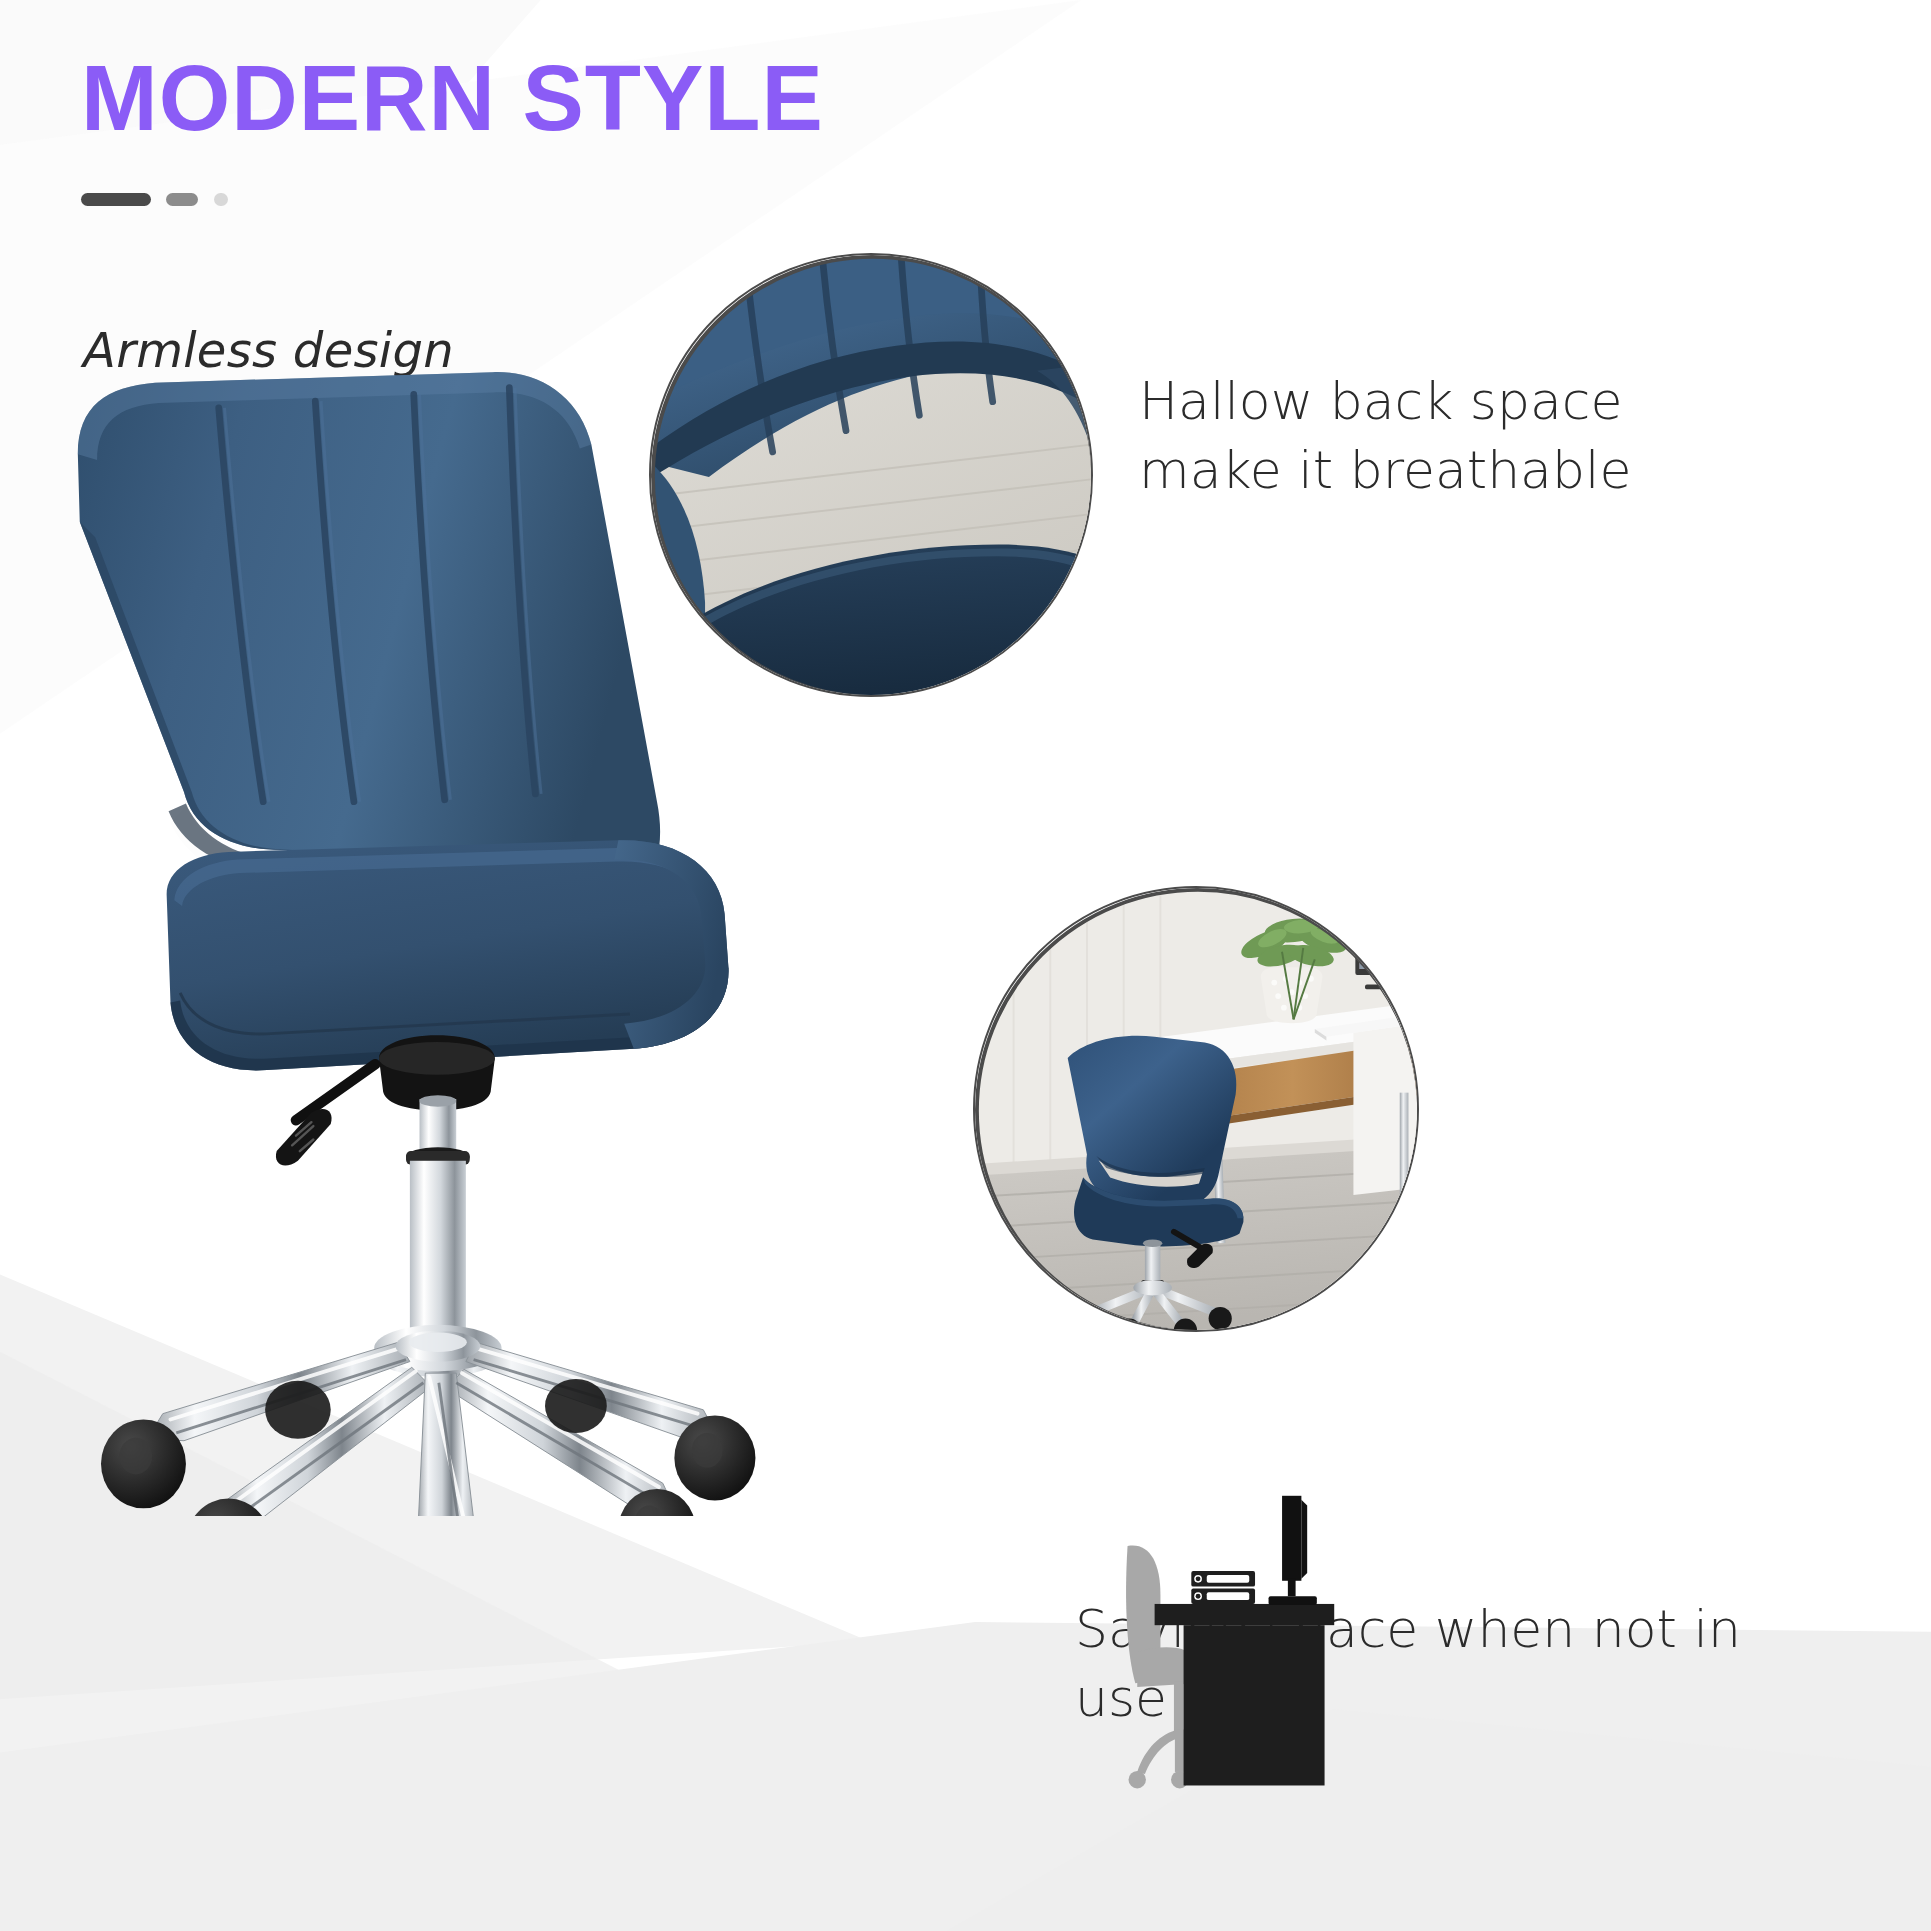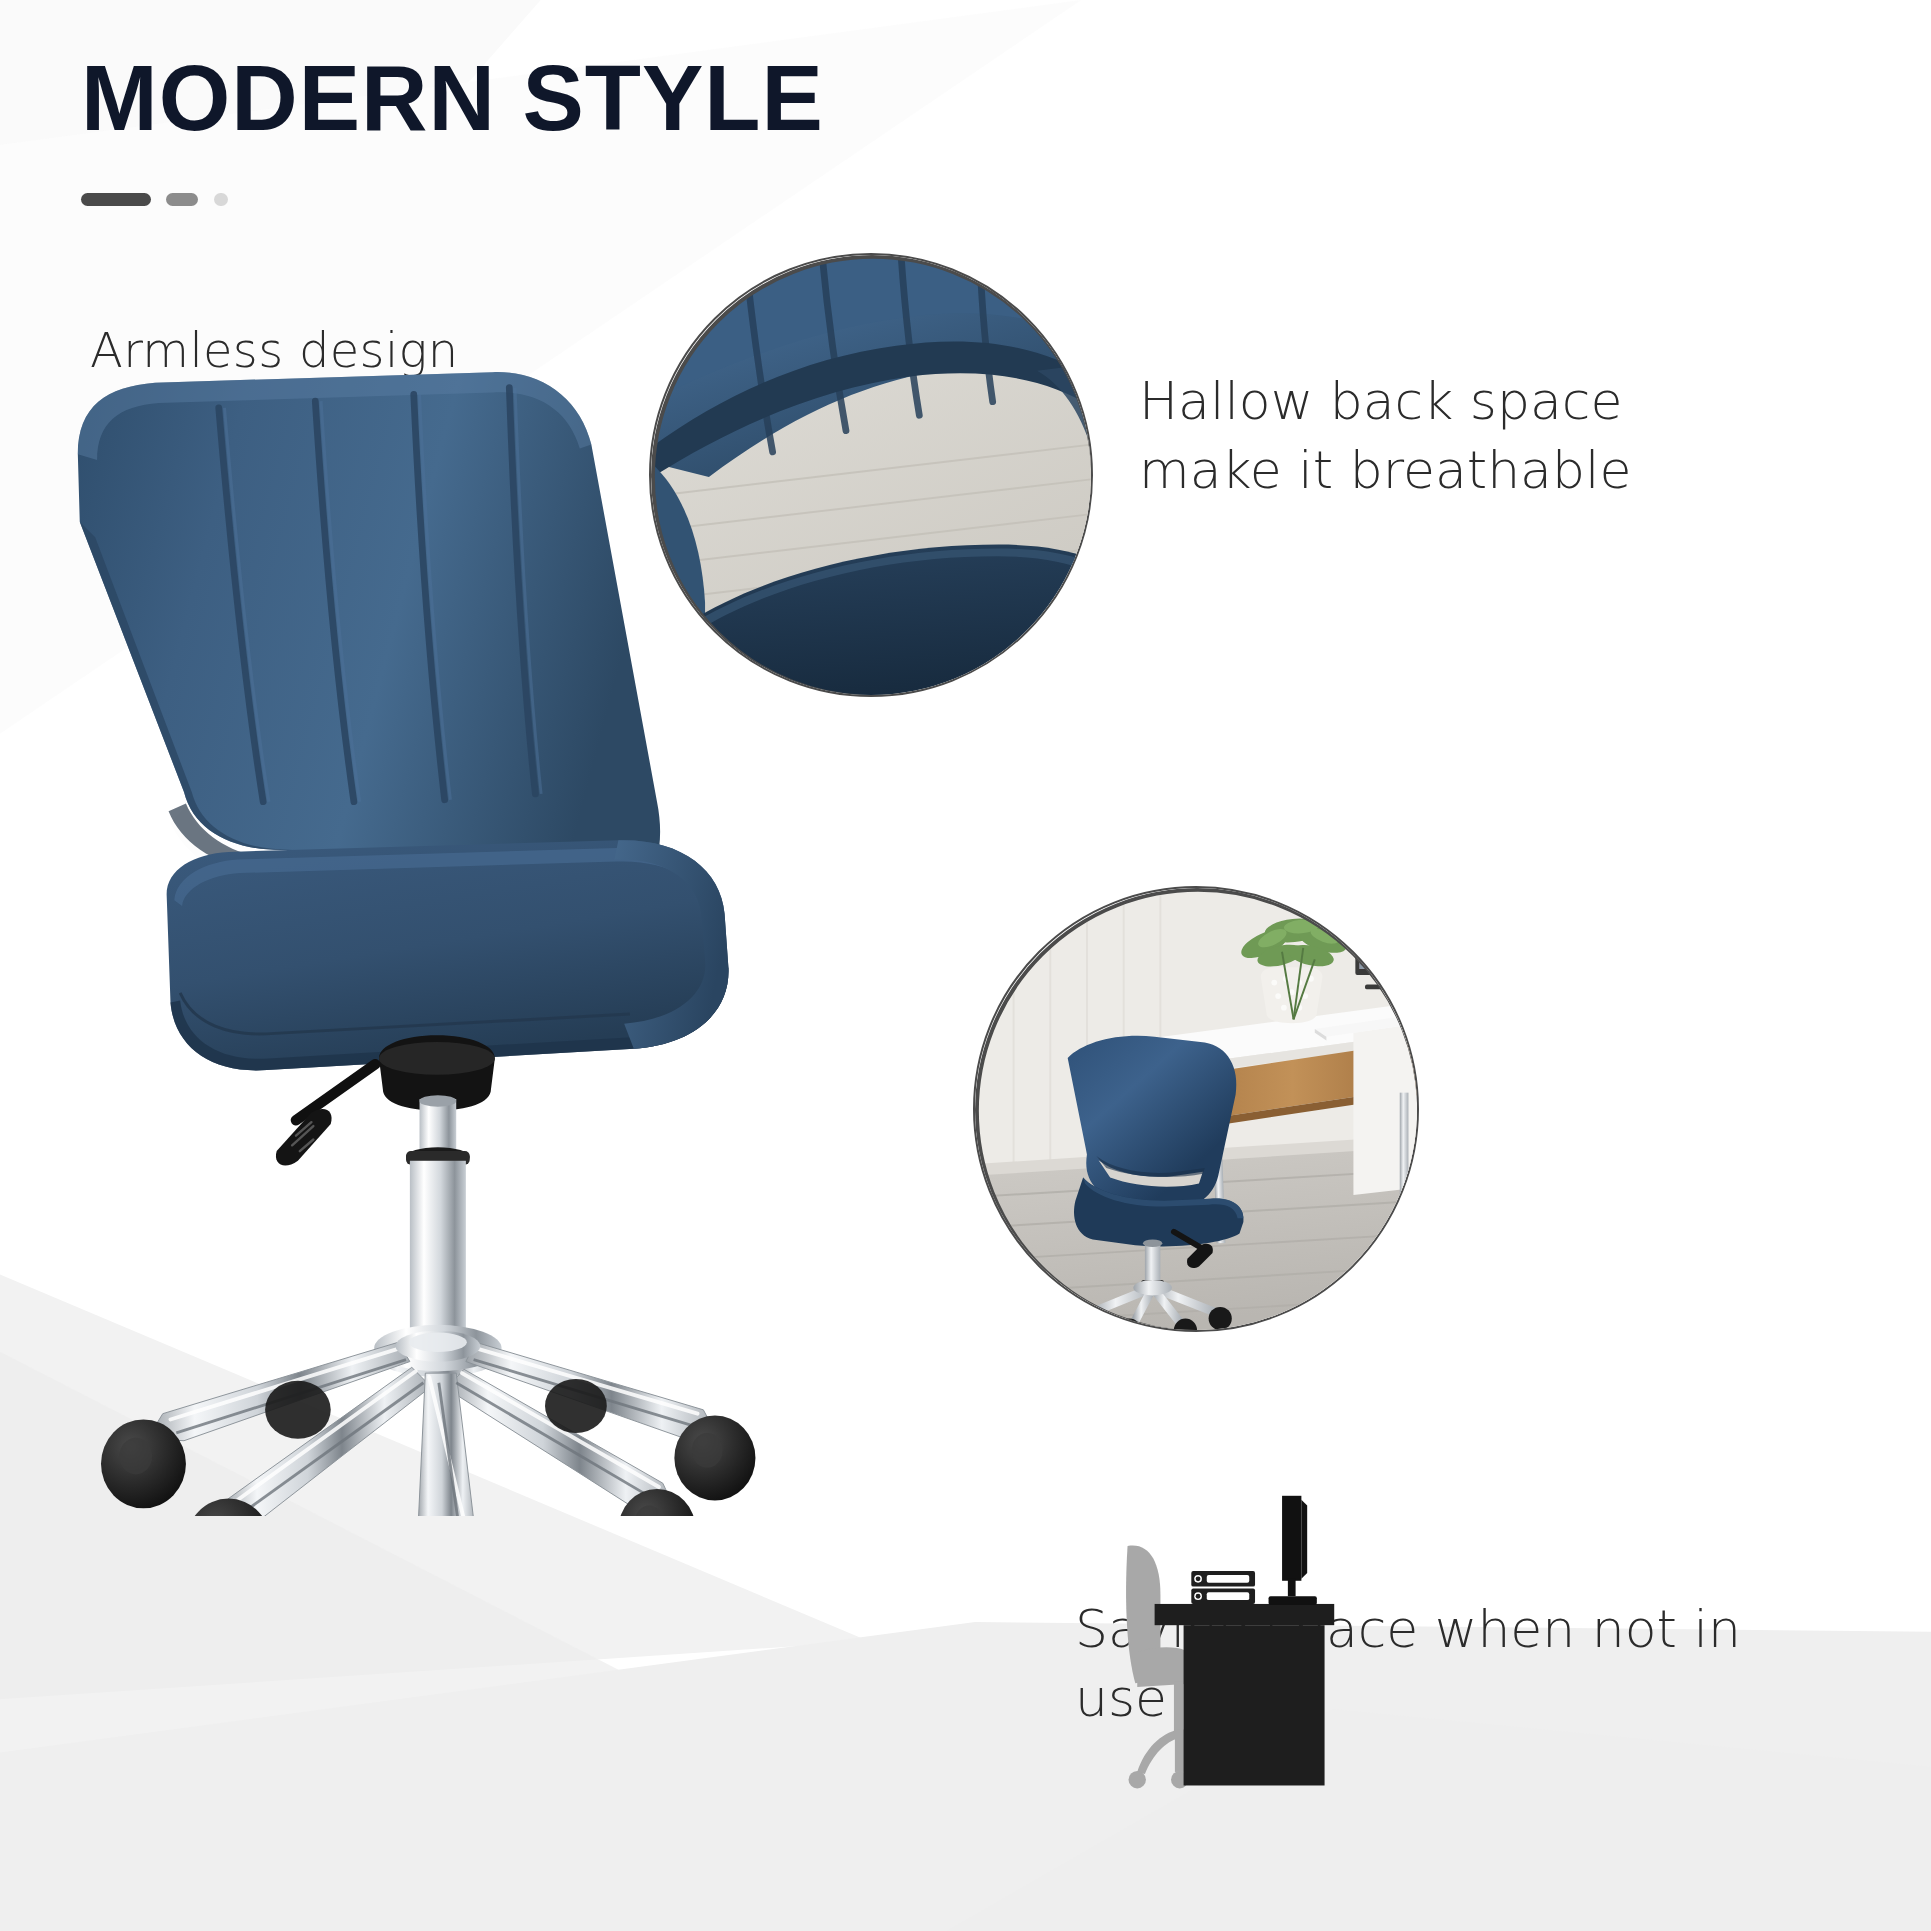"MODERN STYLE" .headline { color: #0f172a -> #8b5cf6 }
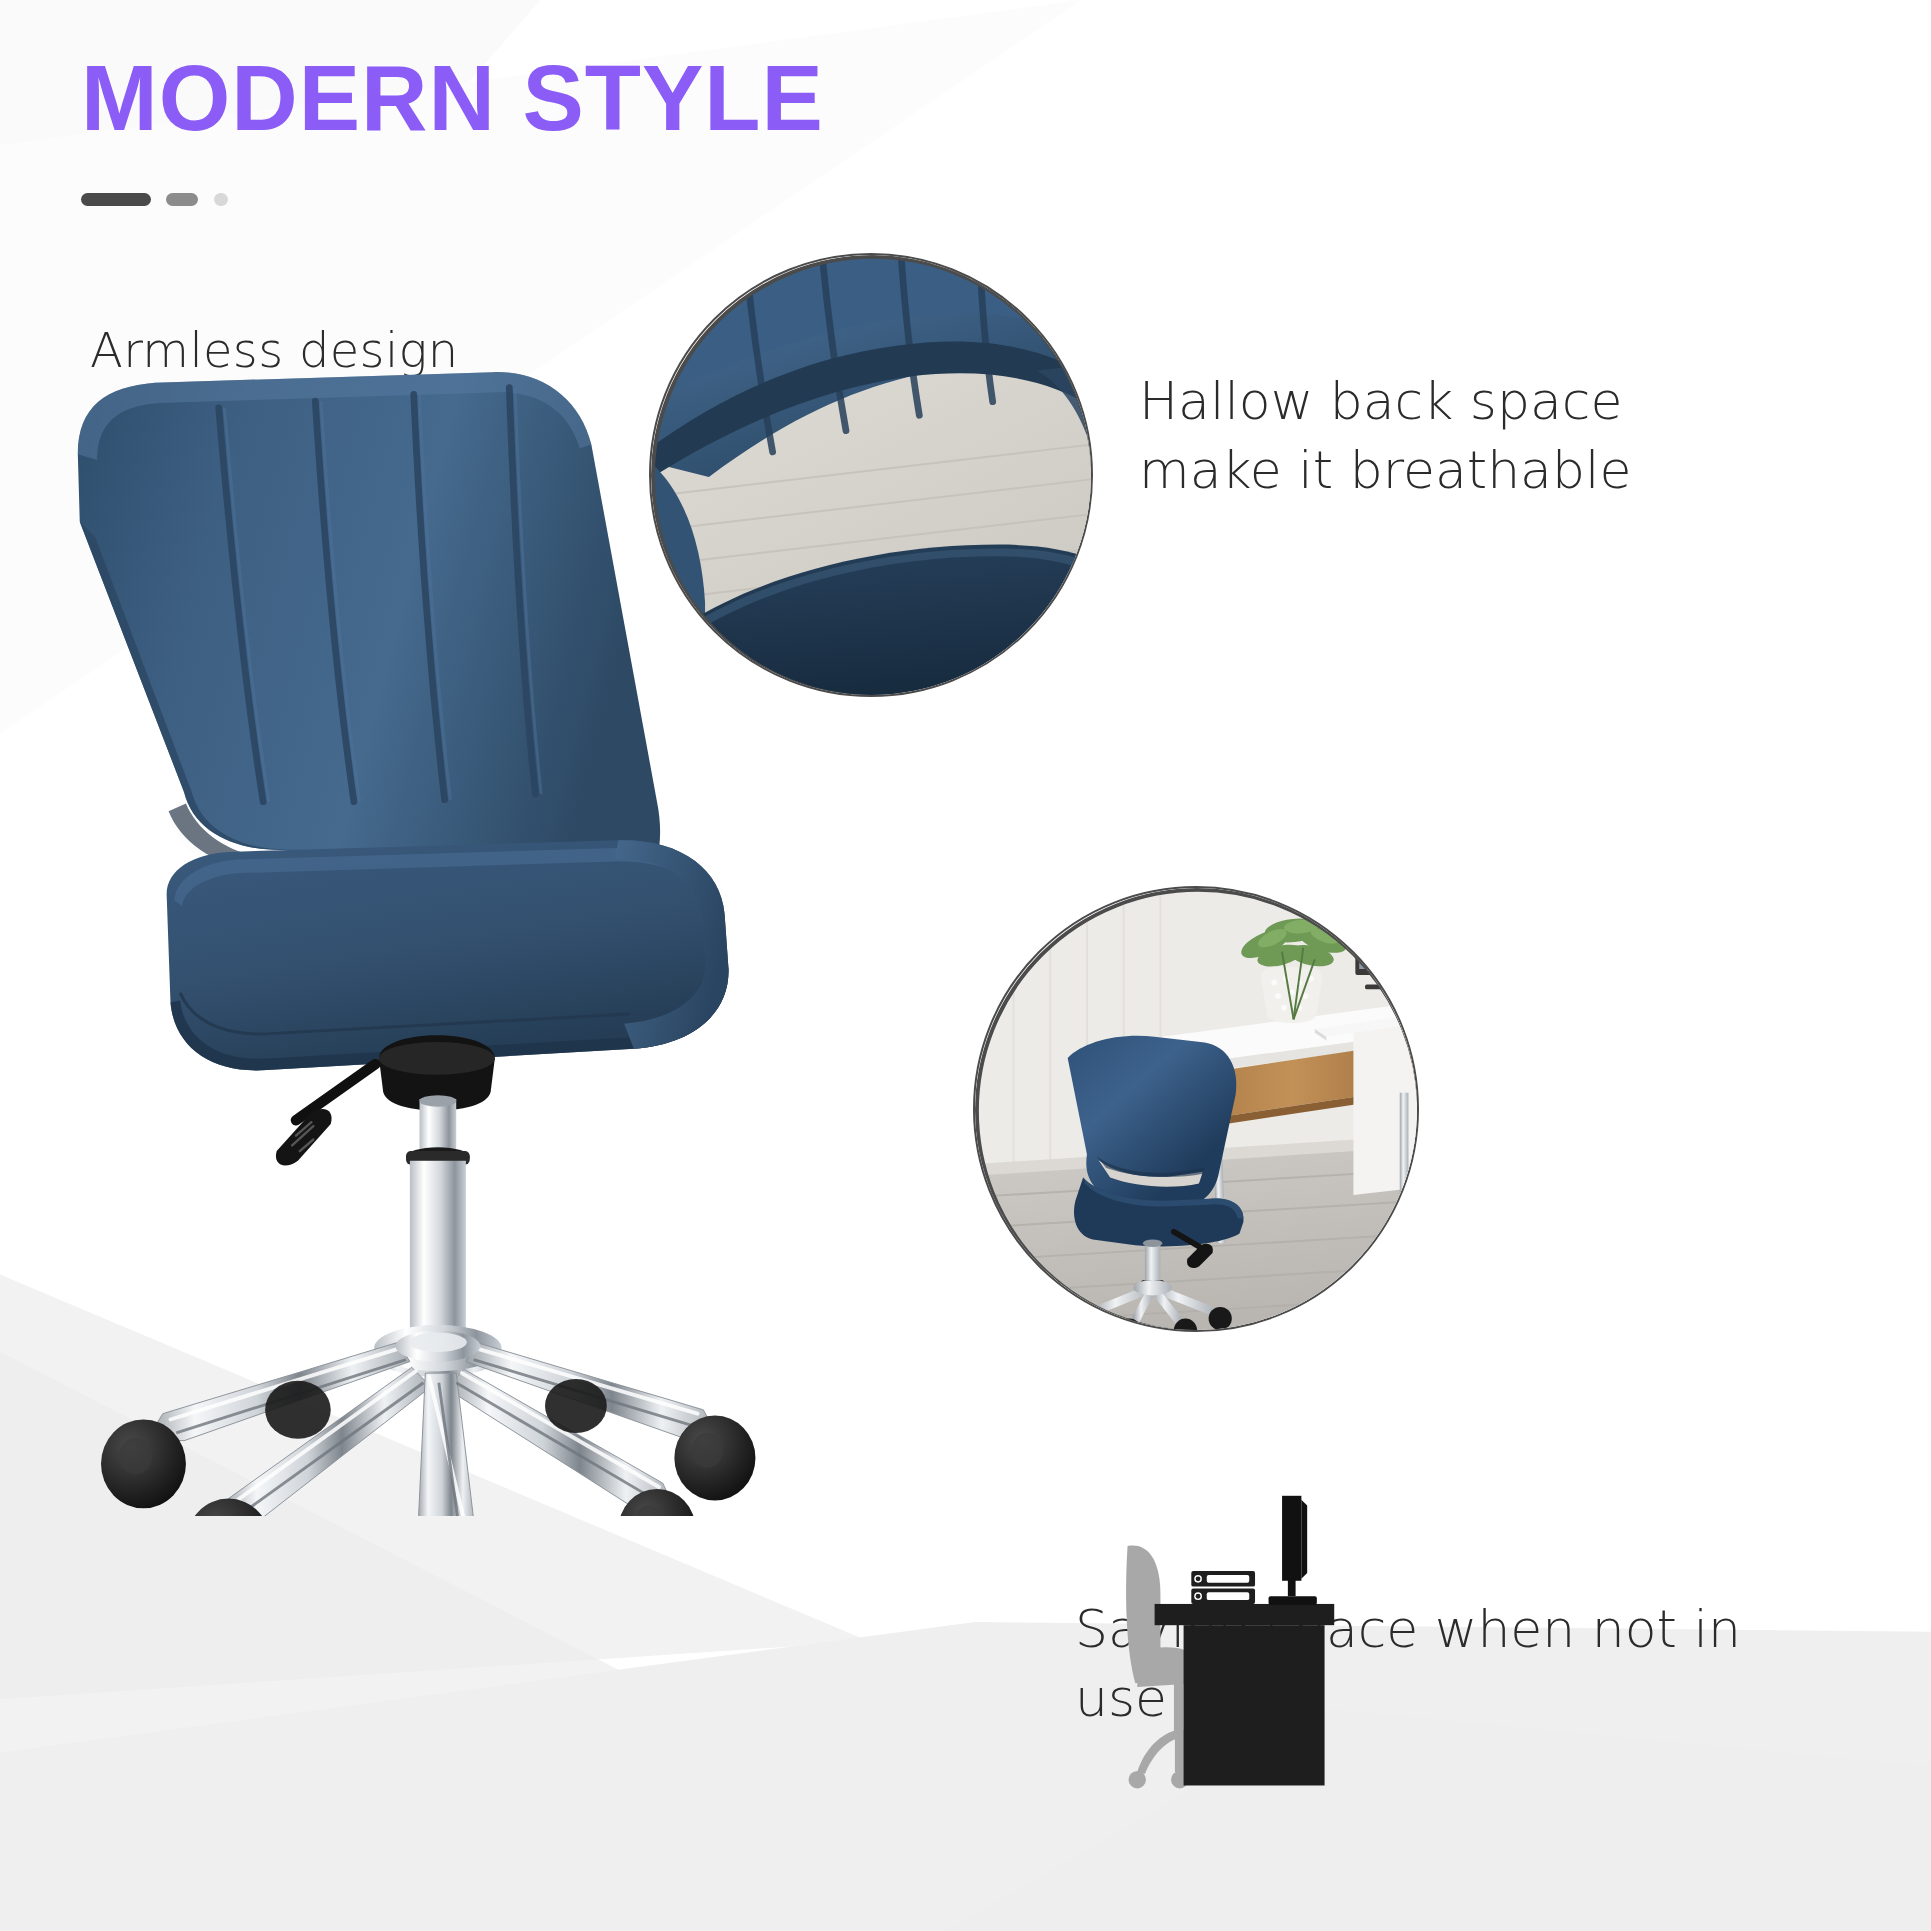"Armless design" .cap-armless { font-style: none -> italic; left: 90px -> 83px }
